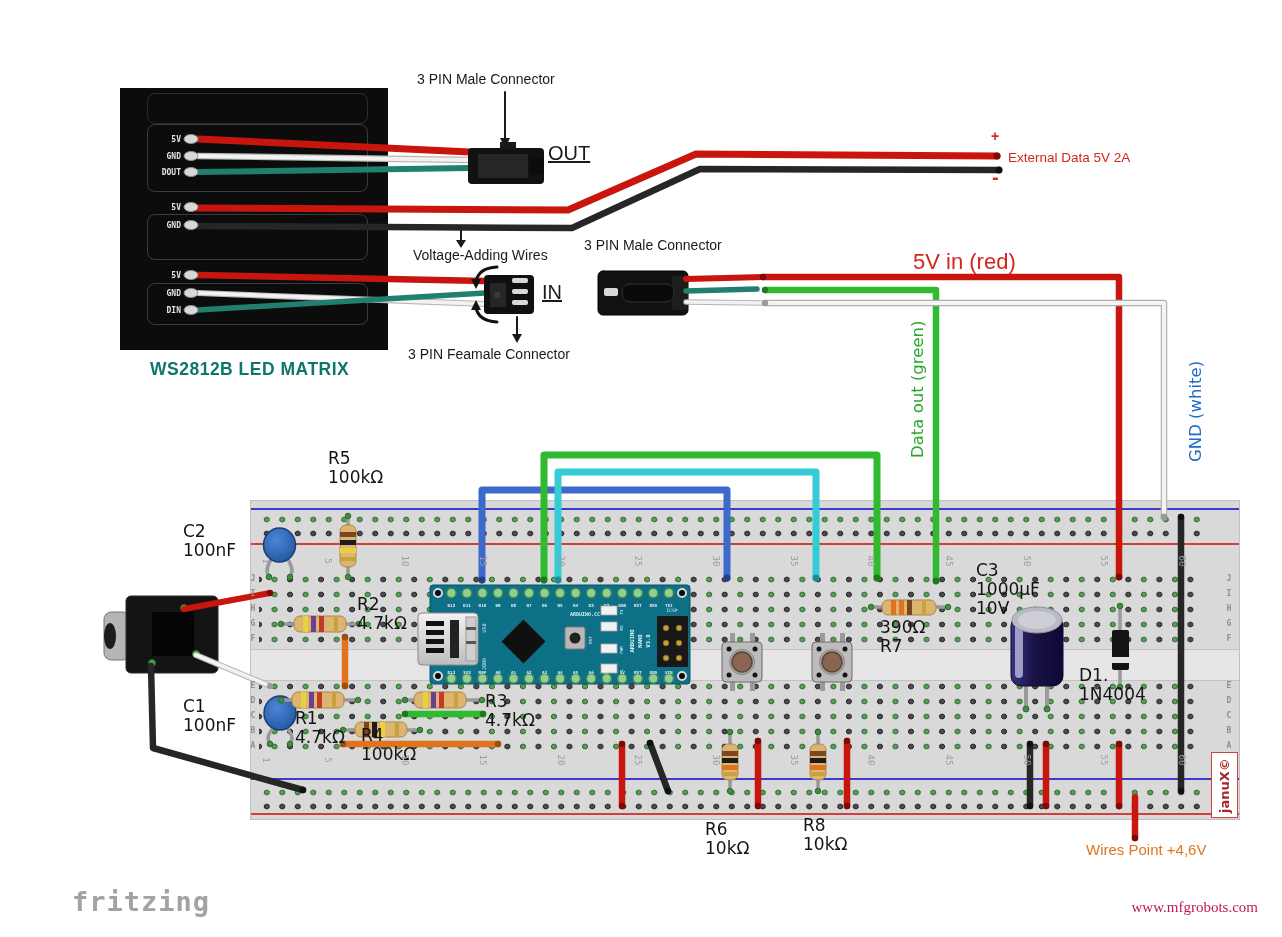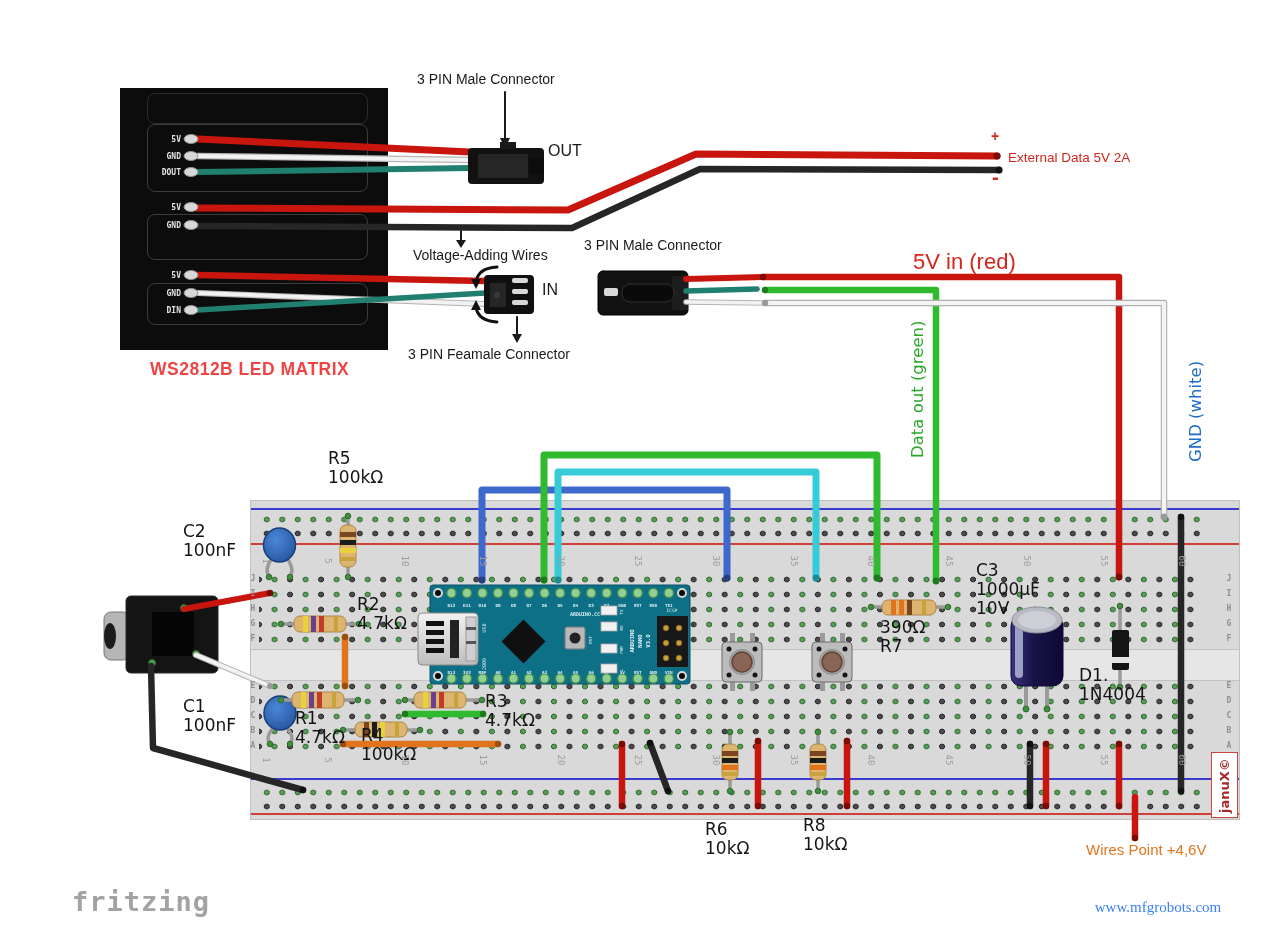"OUT" .big { font-size: 16px -> 20px; text-decoration: none -> underline }
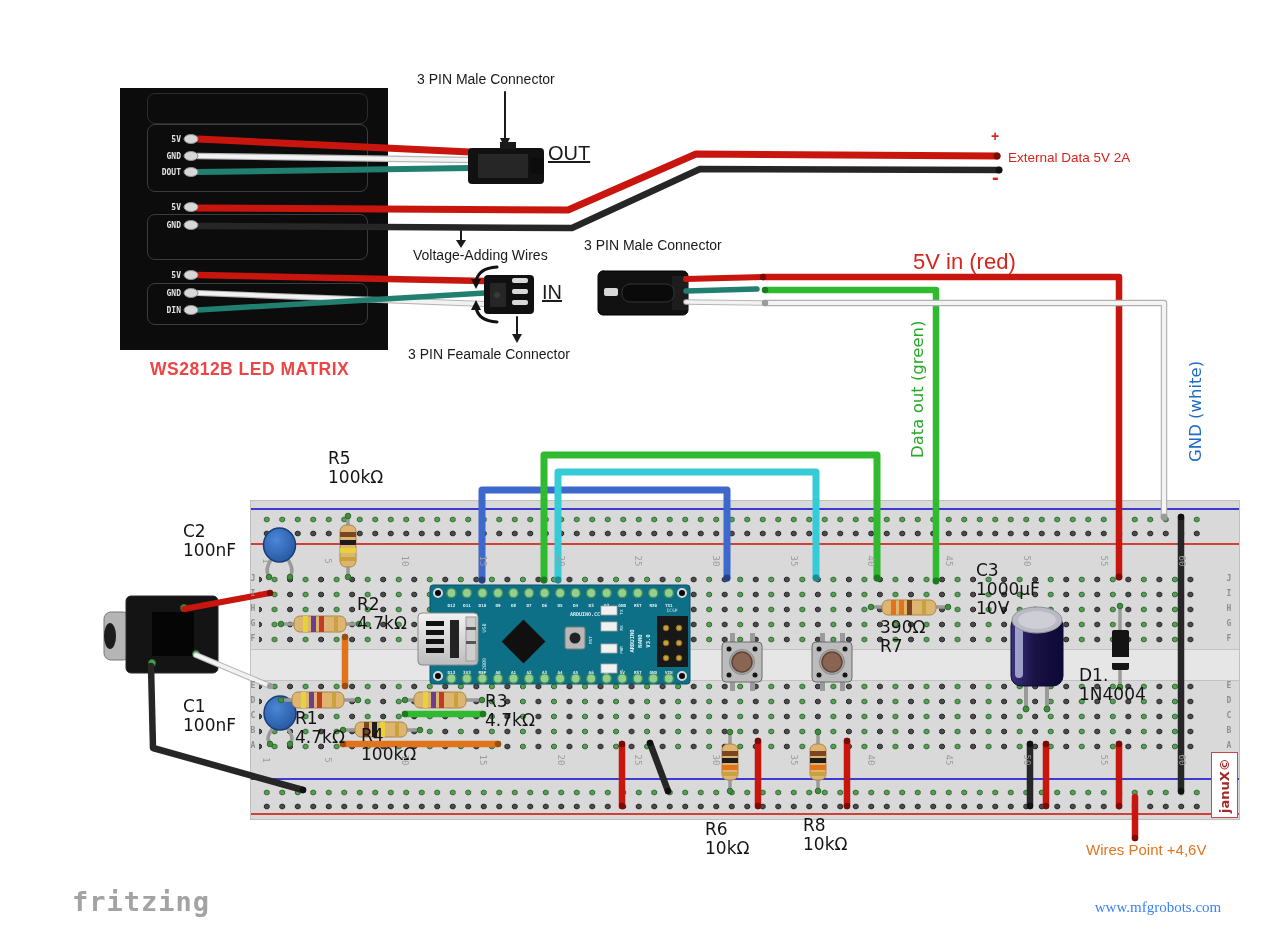"WS2812B LED MATRIX" #panel-title { color: #ef4444 -> #0f766e }
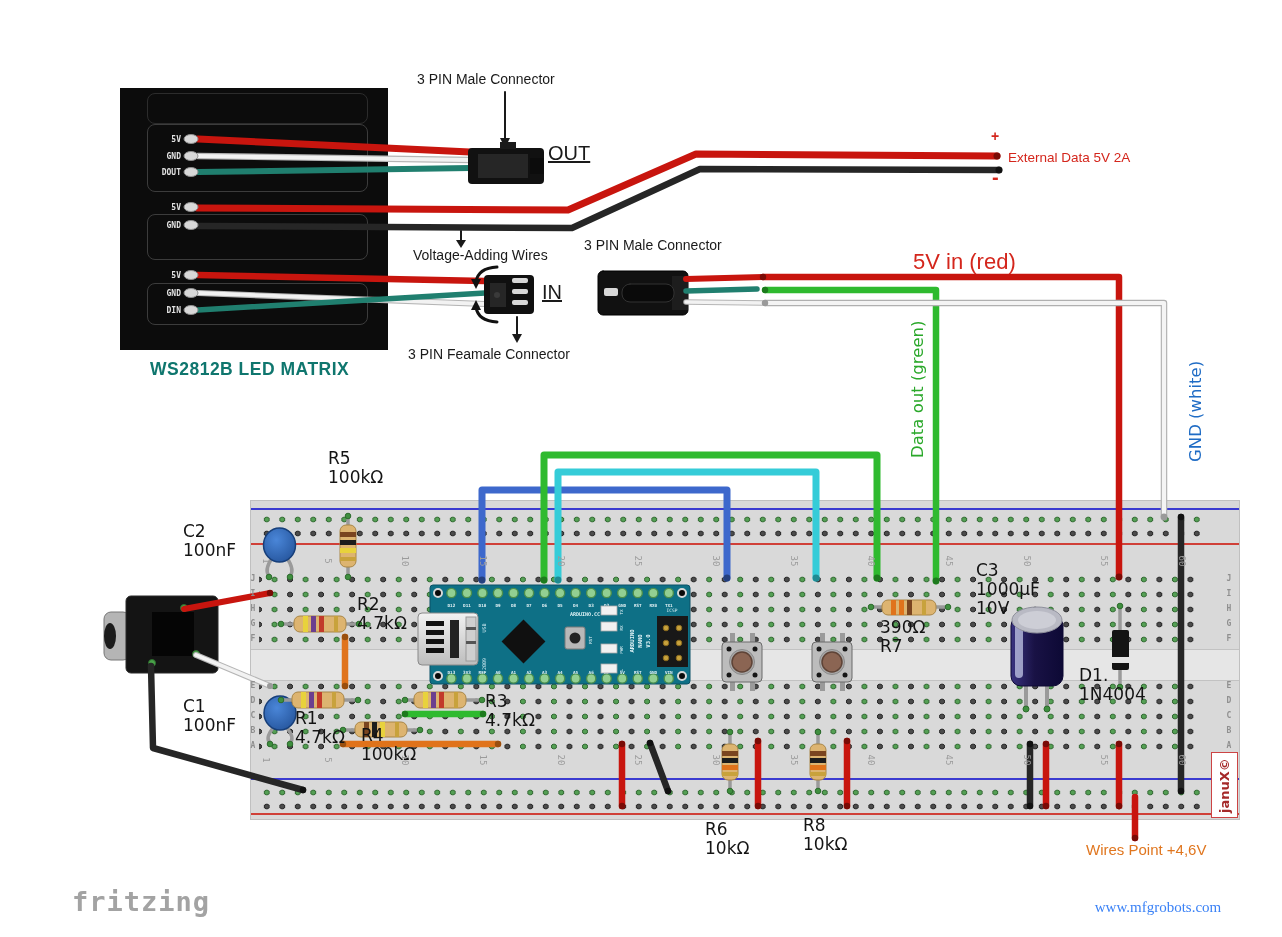"www.mfgrobots.com" #watermark { color: #3b82f6 -> #be185d; text-align: center -> right }
